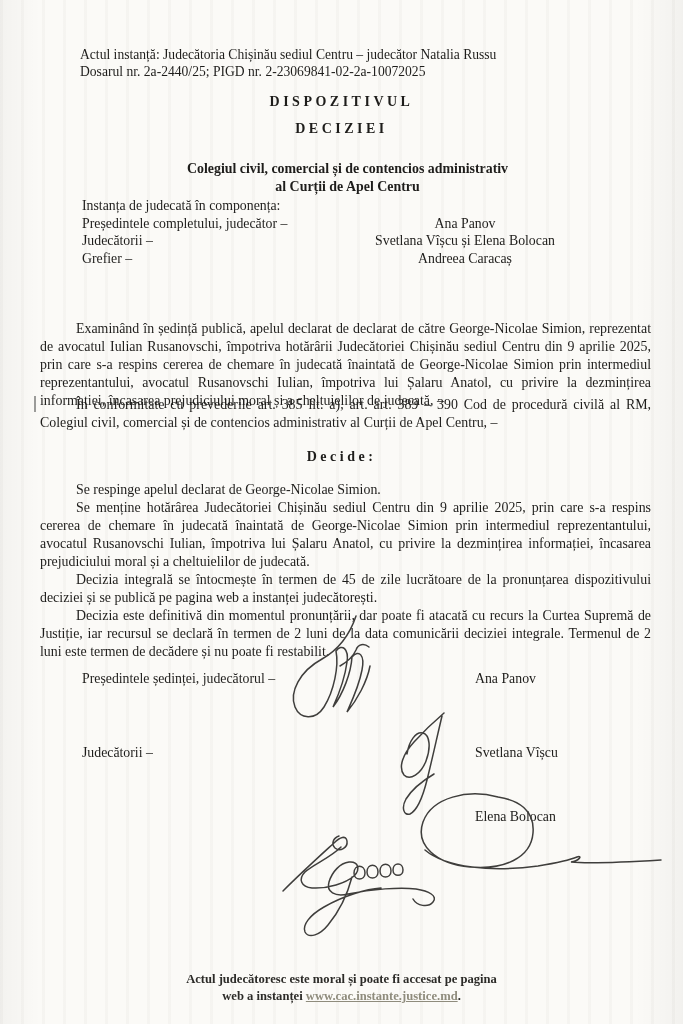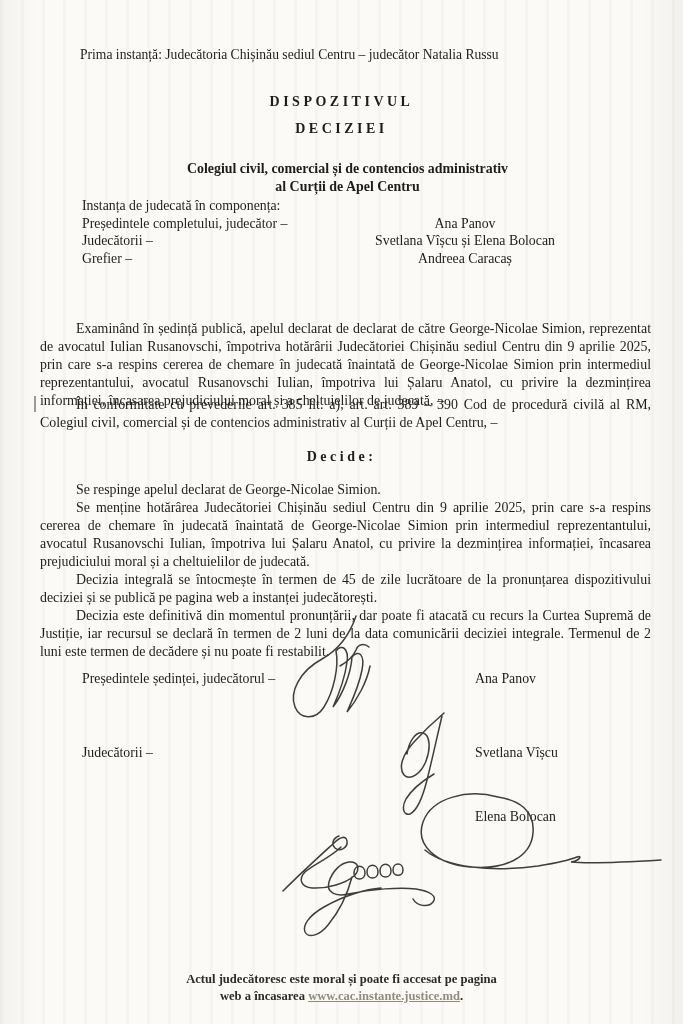"Prima instanță: Judecătoria Chișinău" div { text: Prima -> Actul }
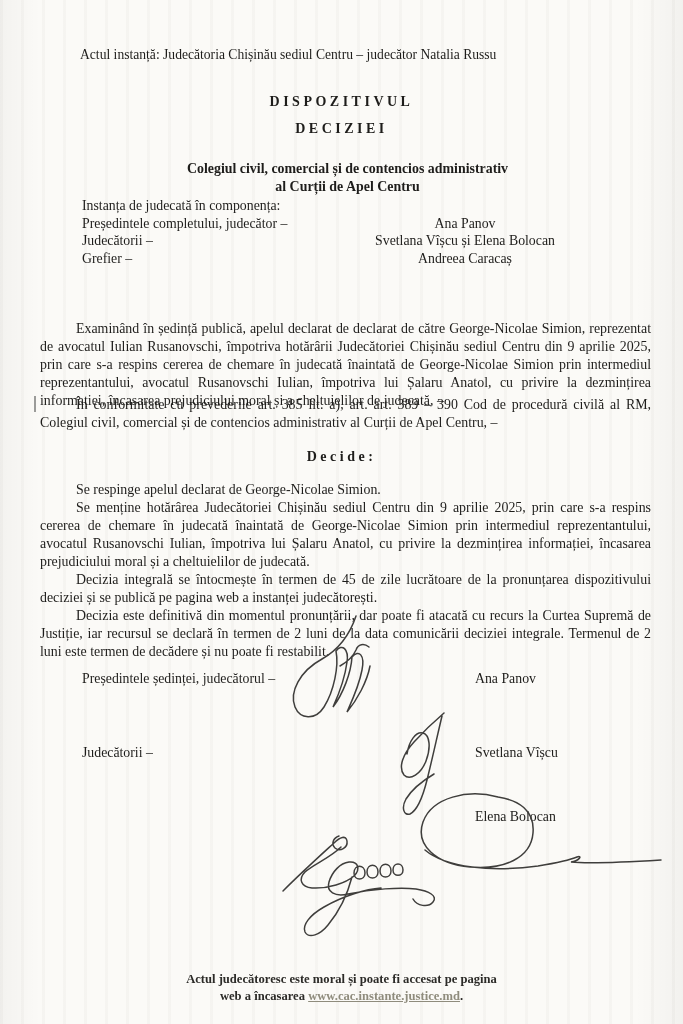"Dosarul nr. 2a-2440/25; PIGD nr." div { html: none -> <div>Dosarul nr. 2a-2440/25; PIGD nr. 2-23069841-02-2a-10072025</div> }
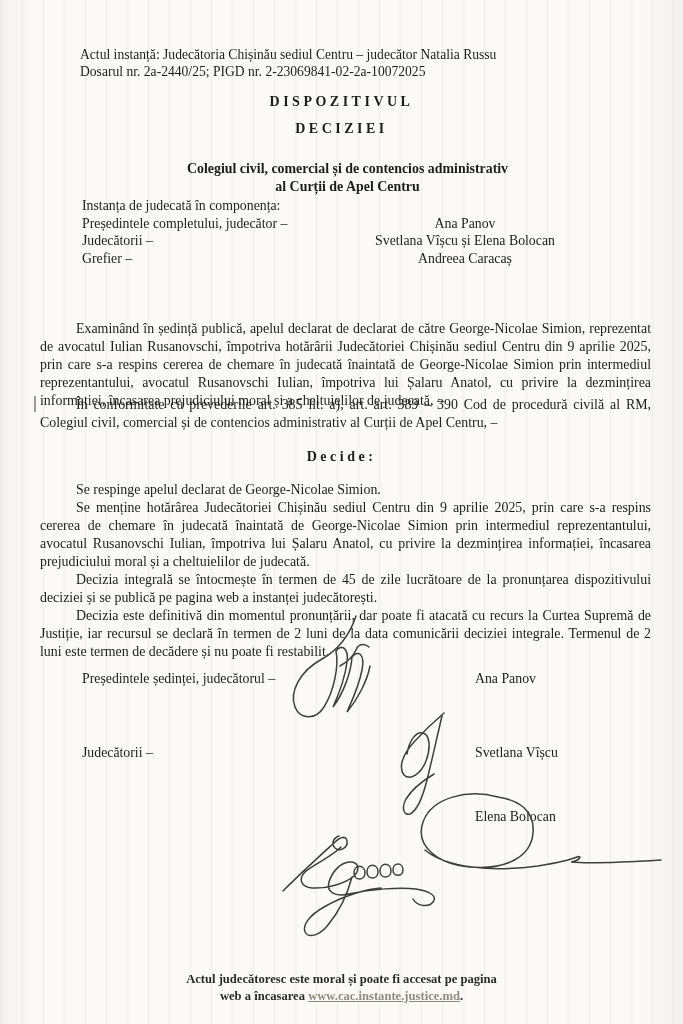"web a încasarea" span { text: încasarea -> instanței }
